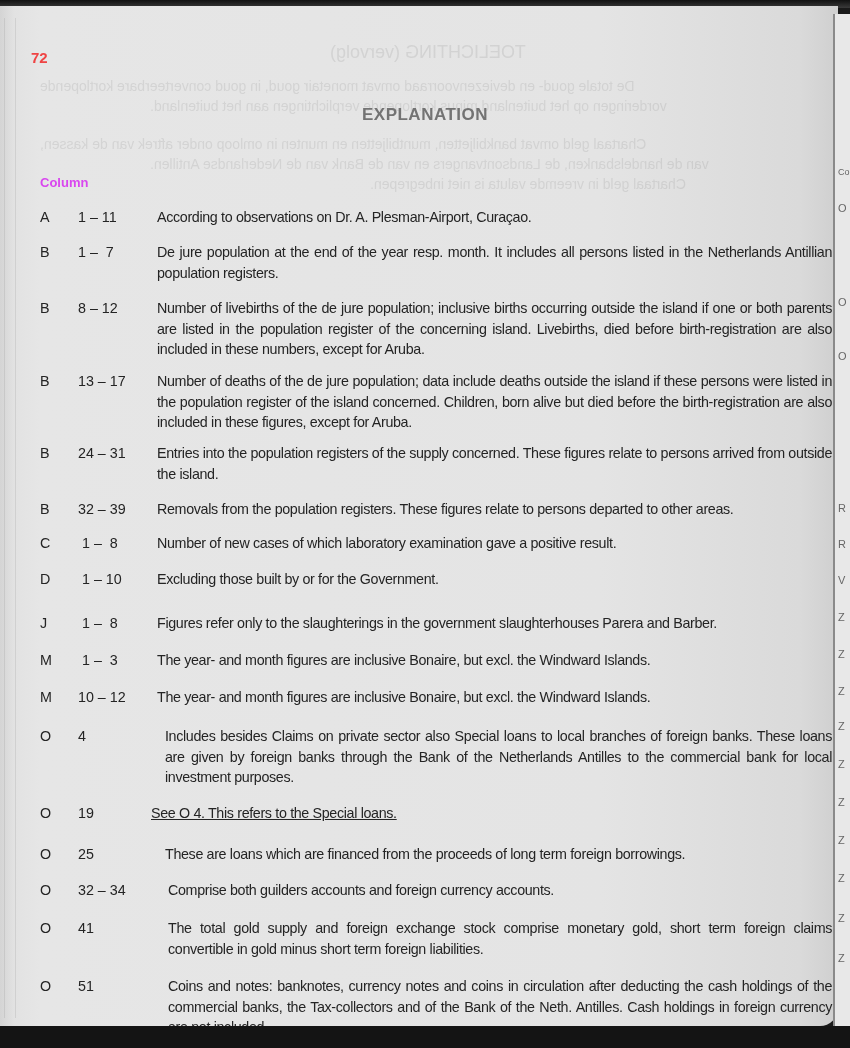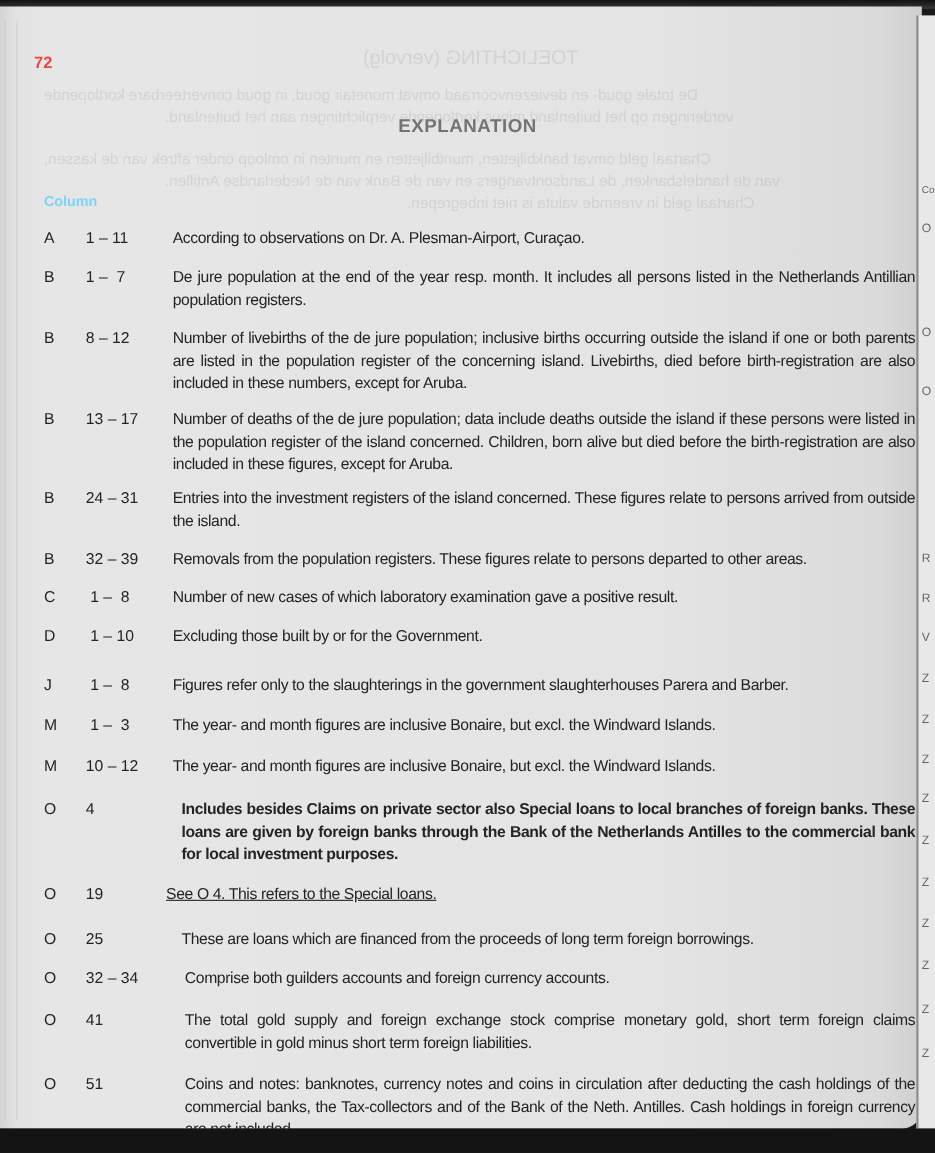"Column" .column-header { color: #7dd3fc -> #d946ef }
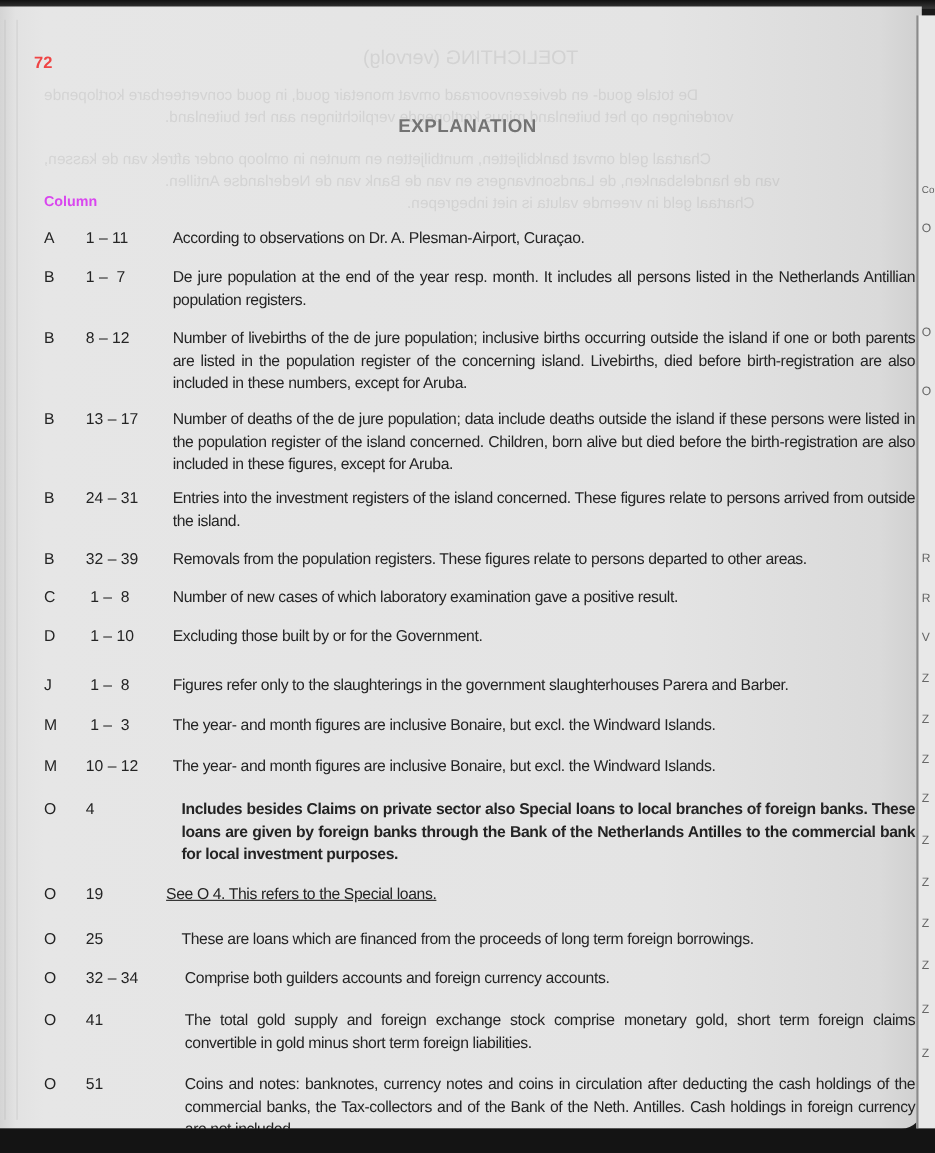"Entries into the investment registers" span.desc { text: investment registers of the island -> population registers of the supply }
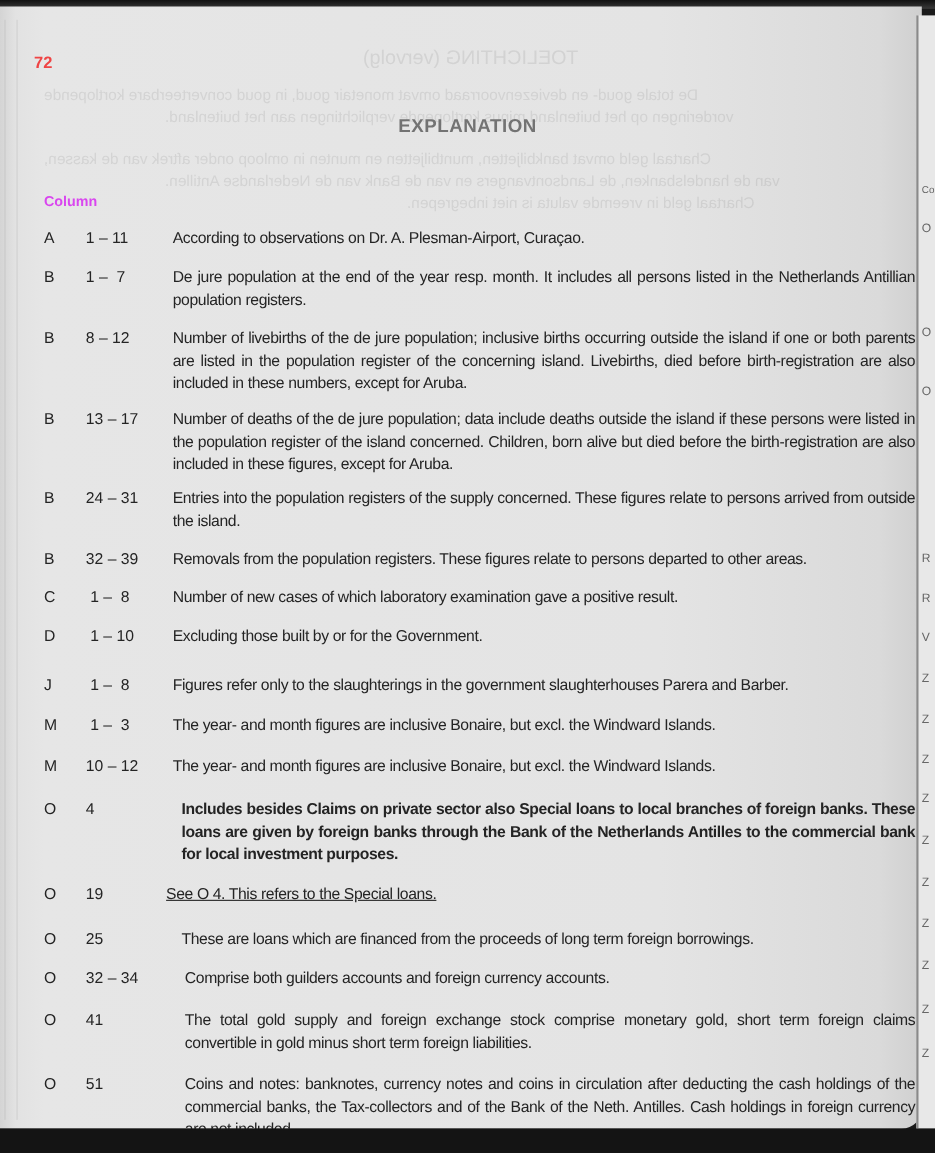"Includes besides Claims on private" span.desc { font-weight: bold -> none }
